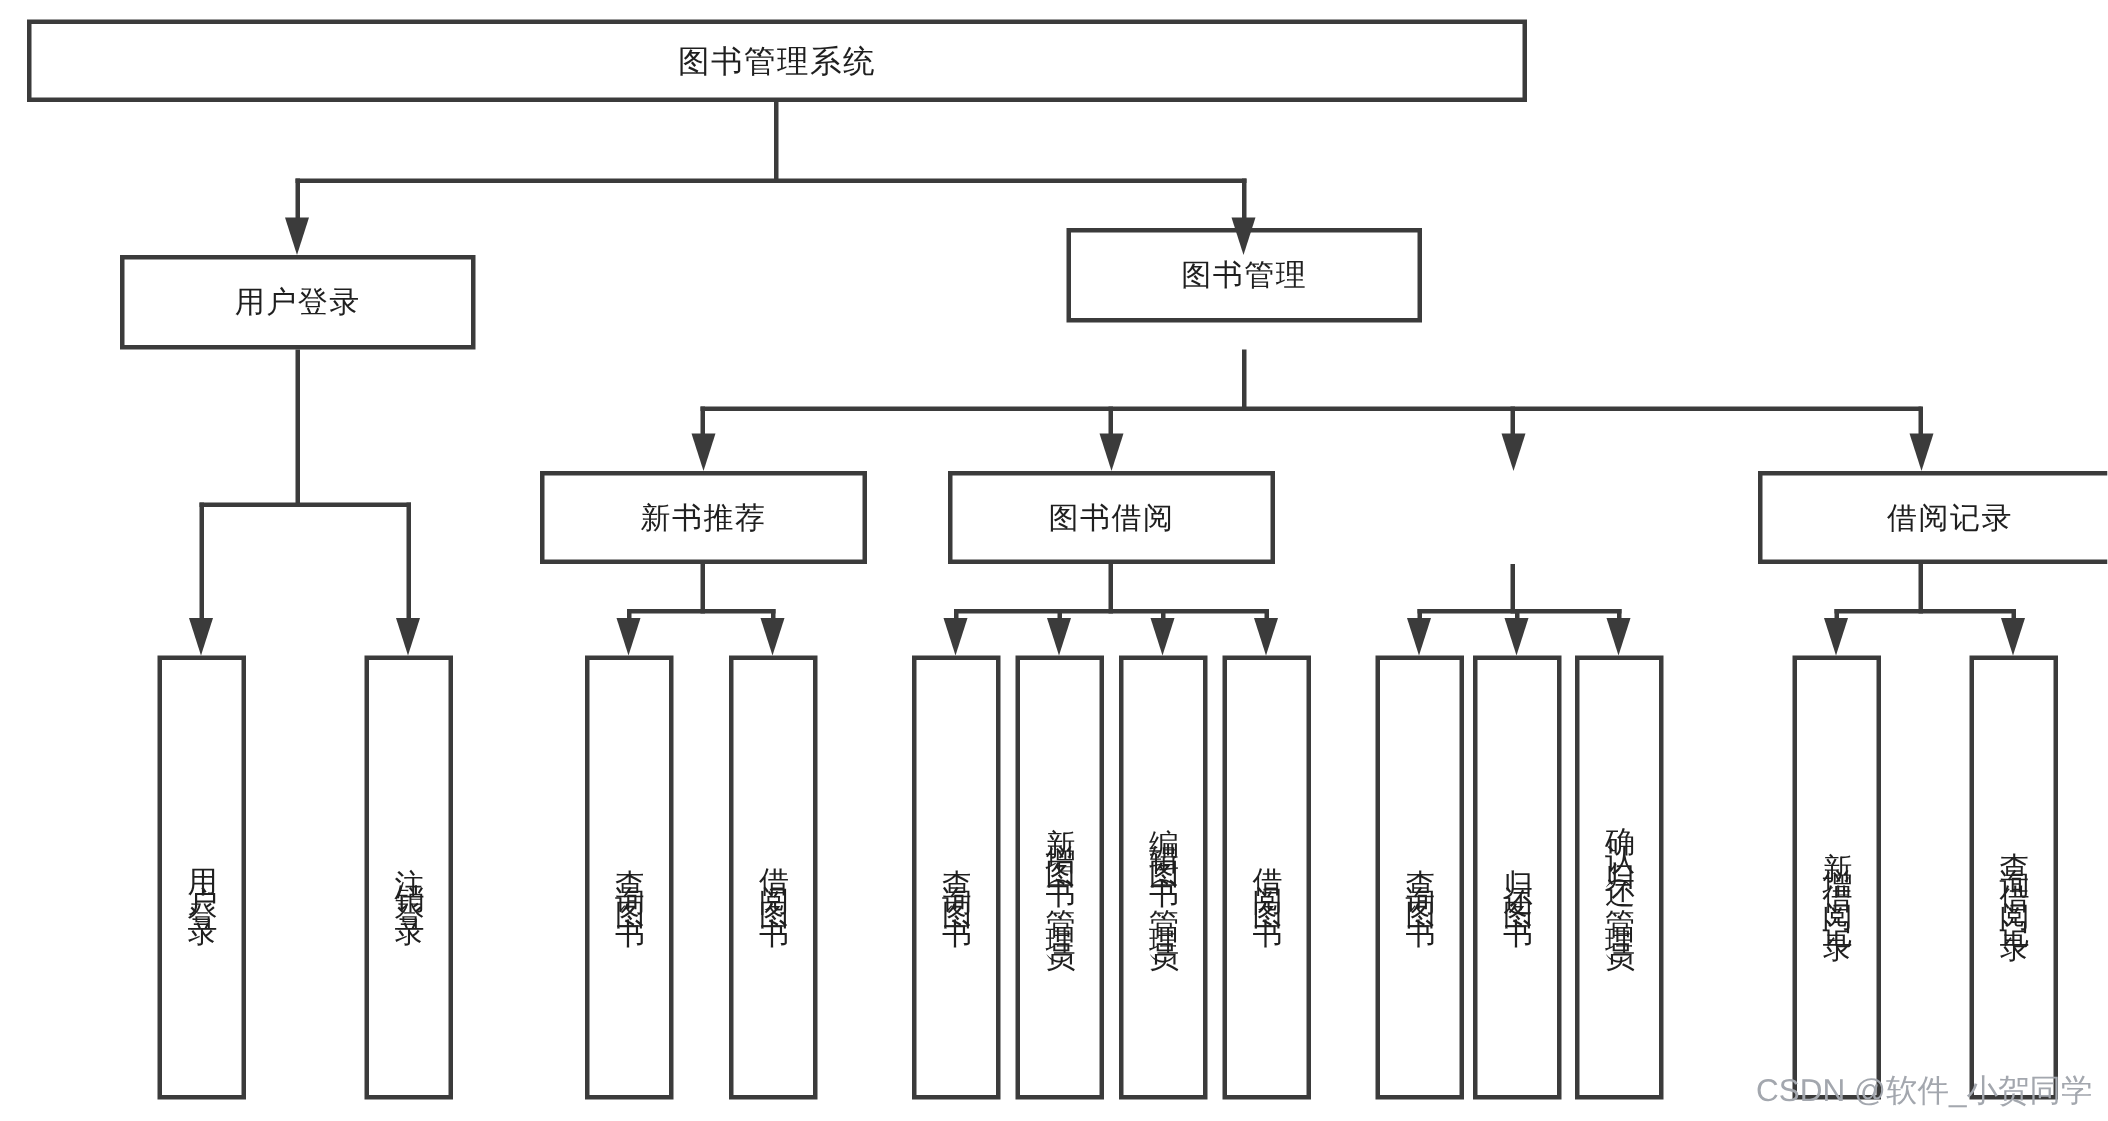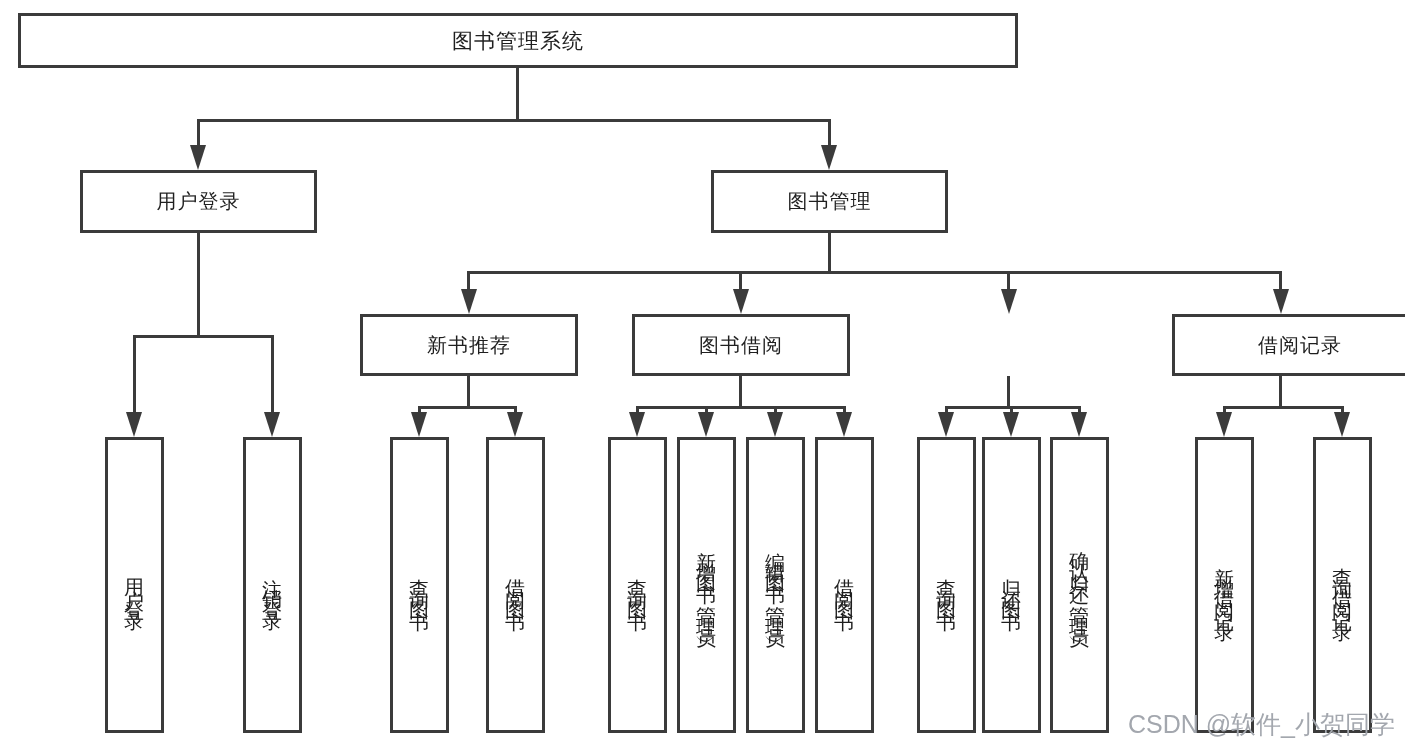"图书管理" div.box { top: 170px -> 152px }
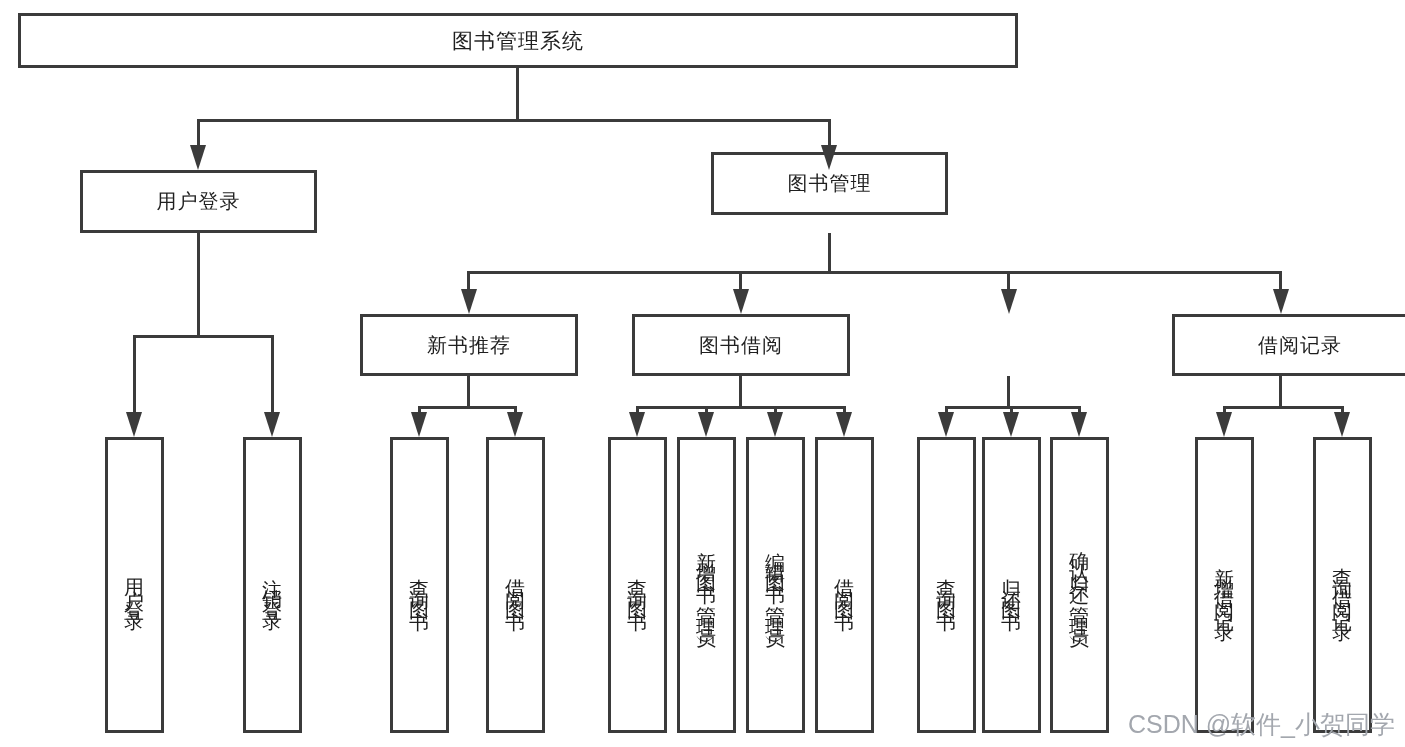"CSDN @软件_小贺同学" .watermark { font-size: 25px -> 21px }
